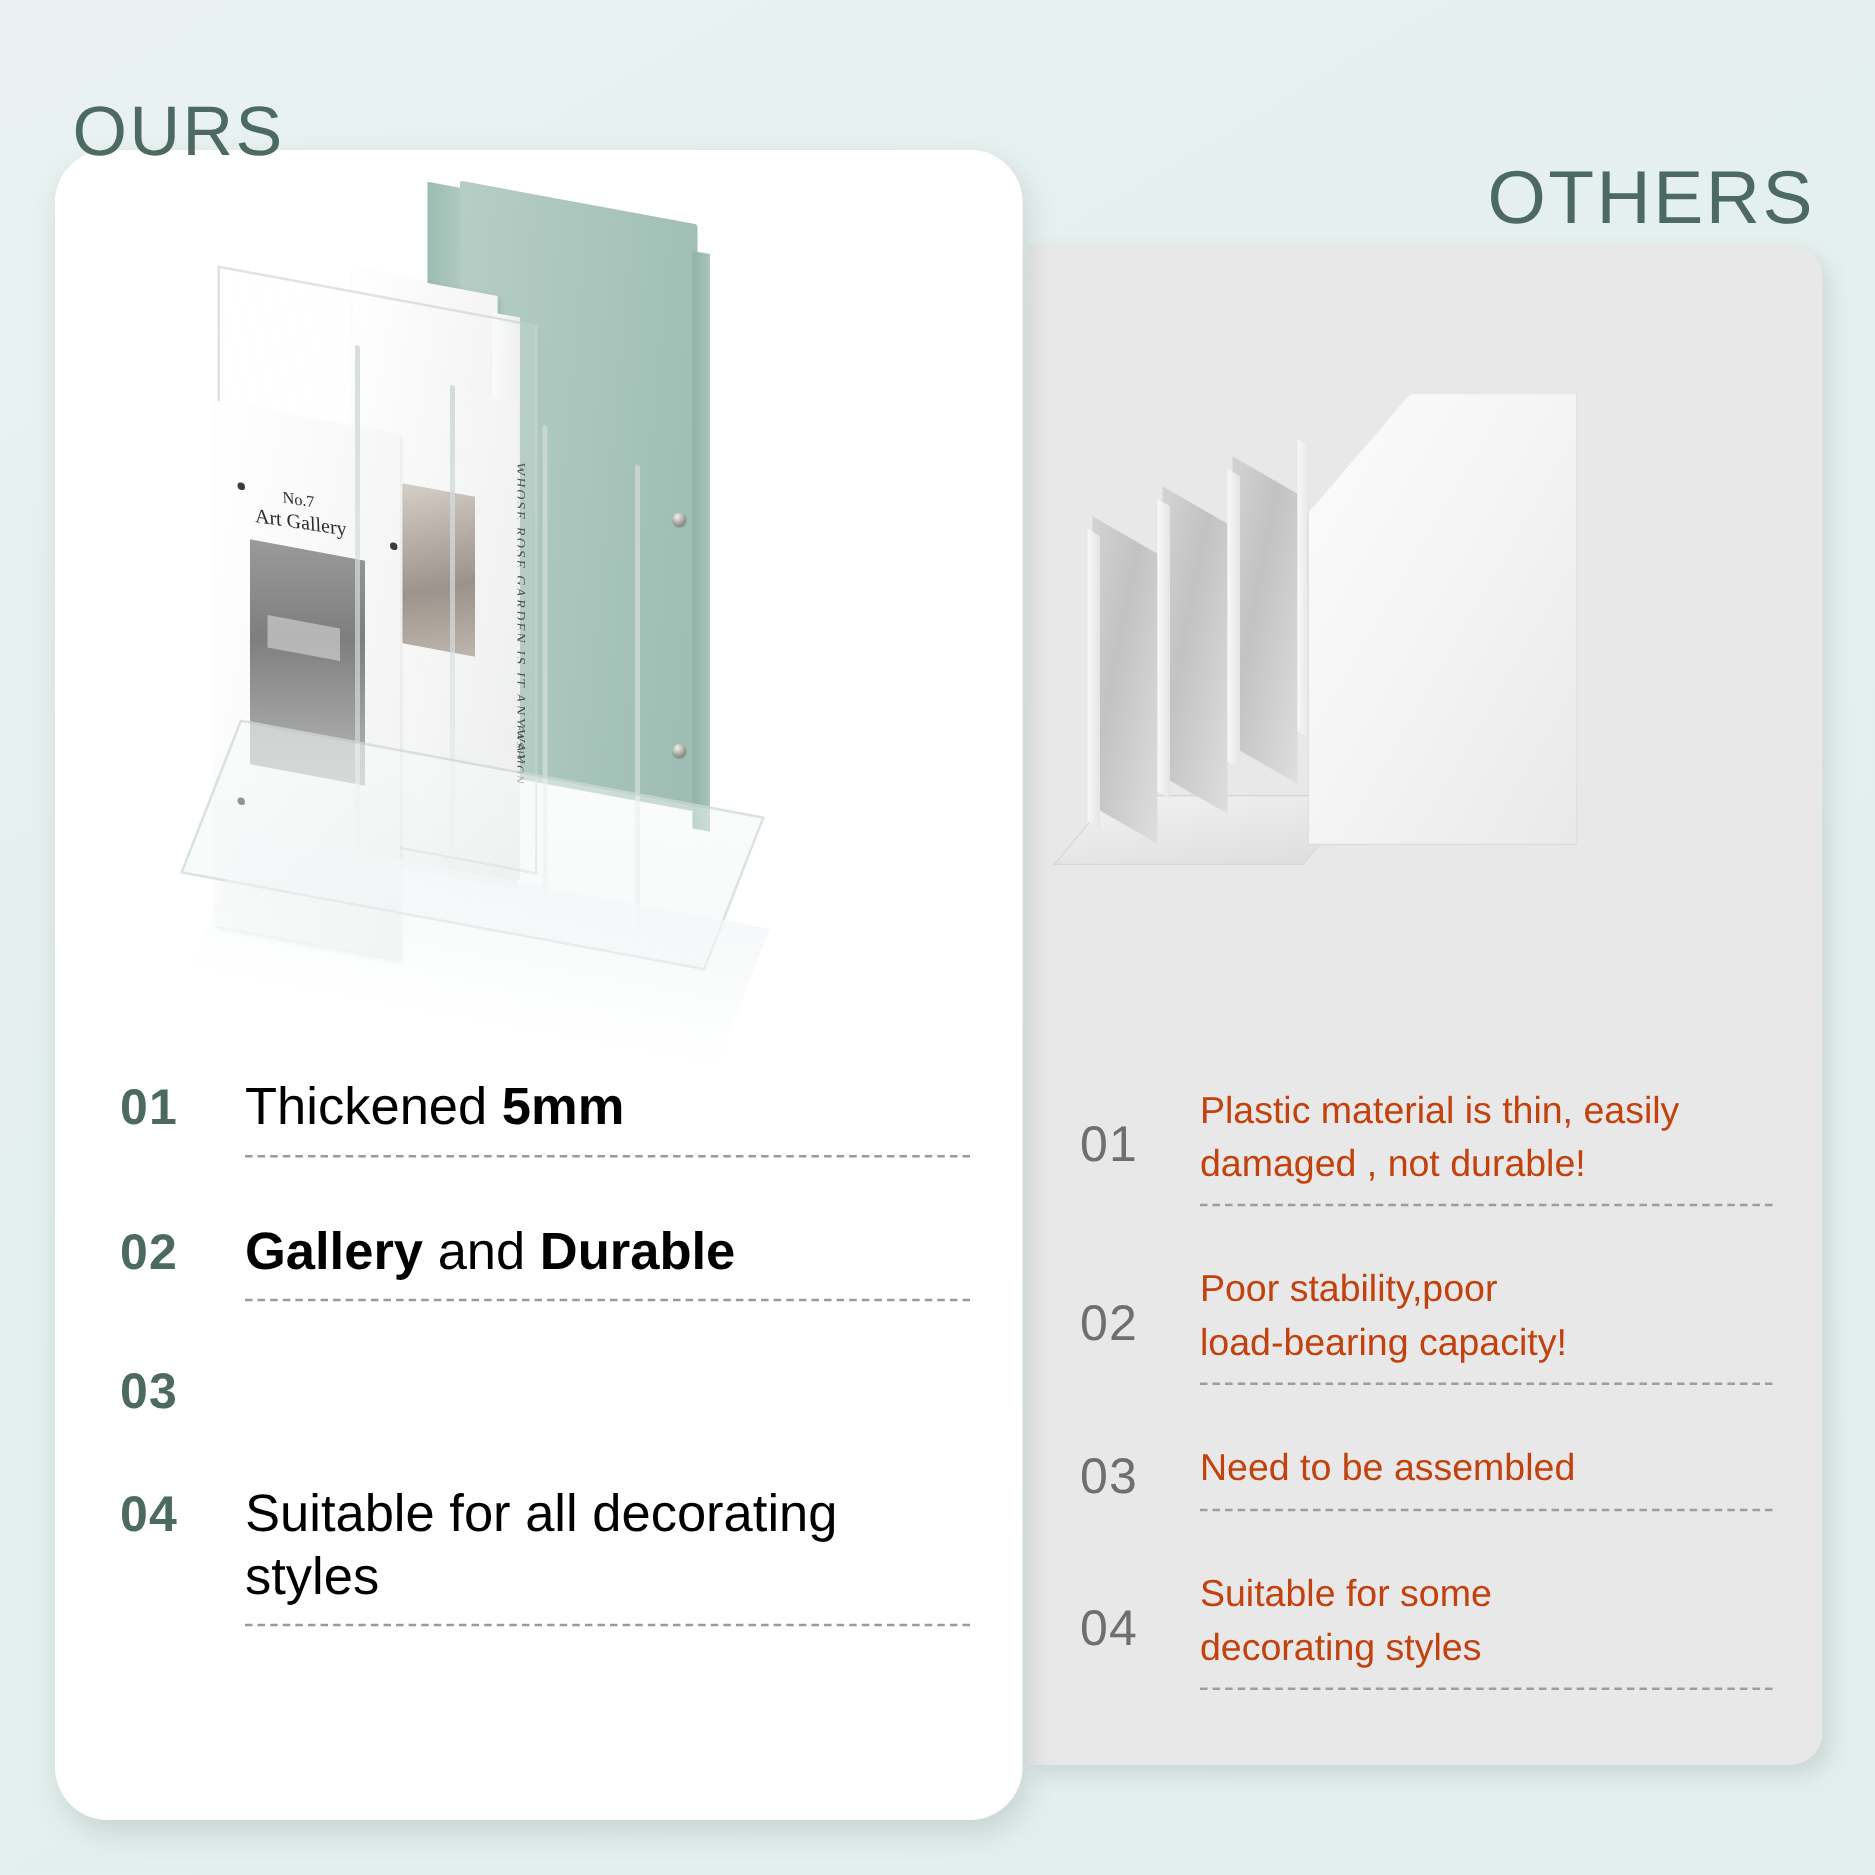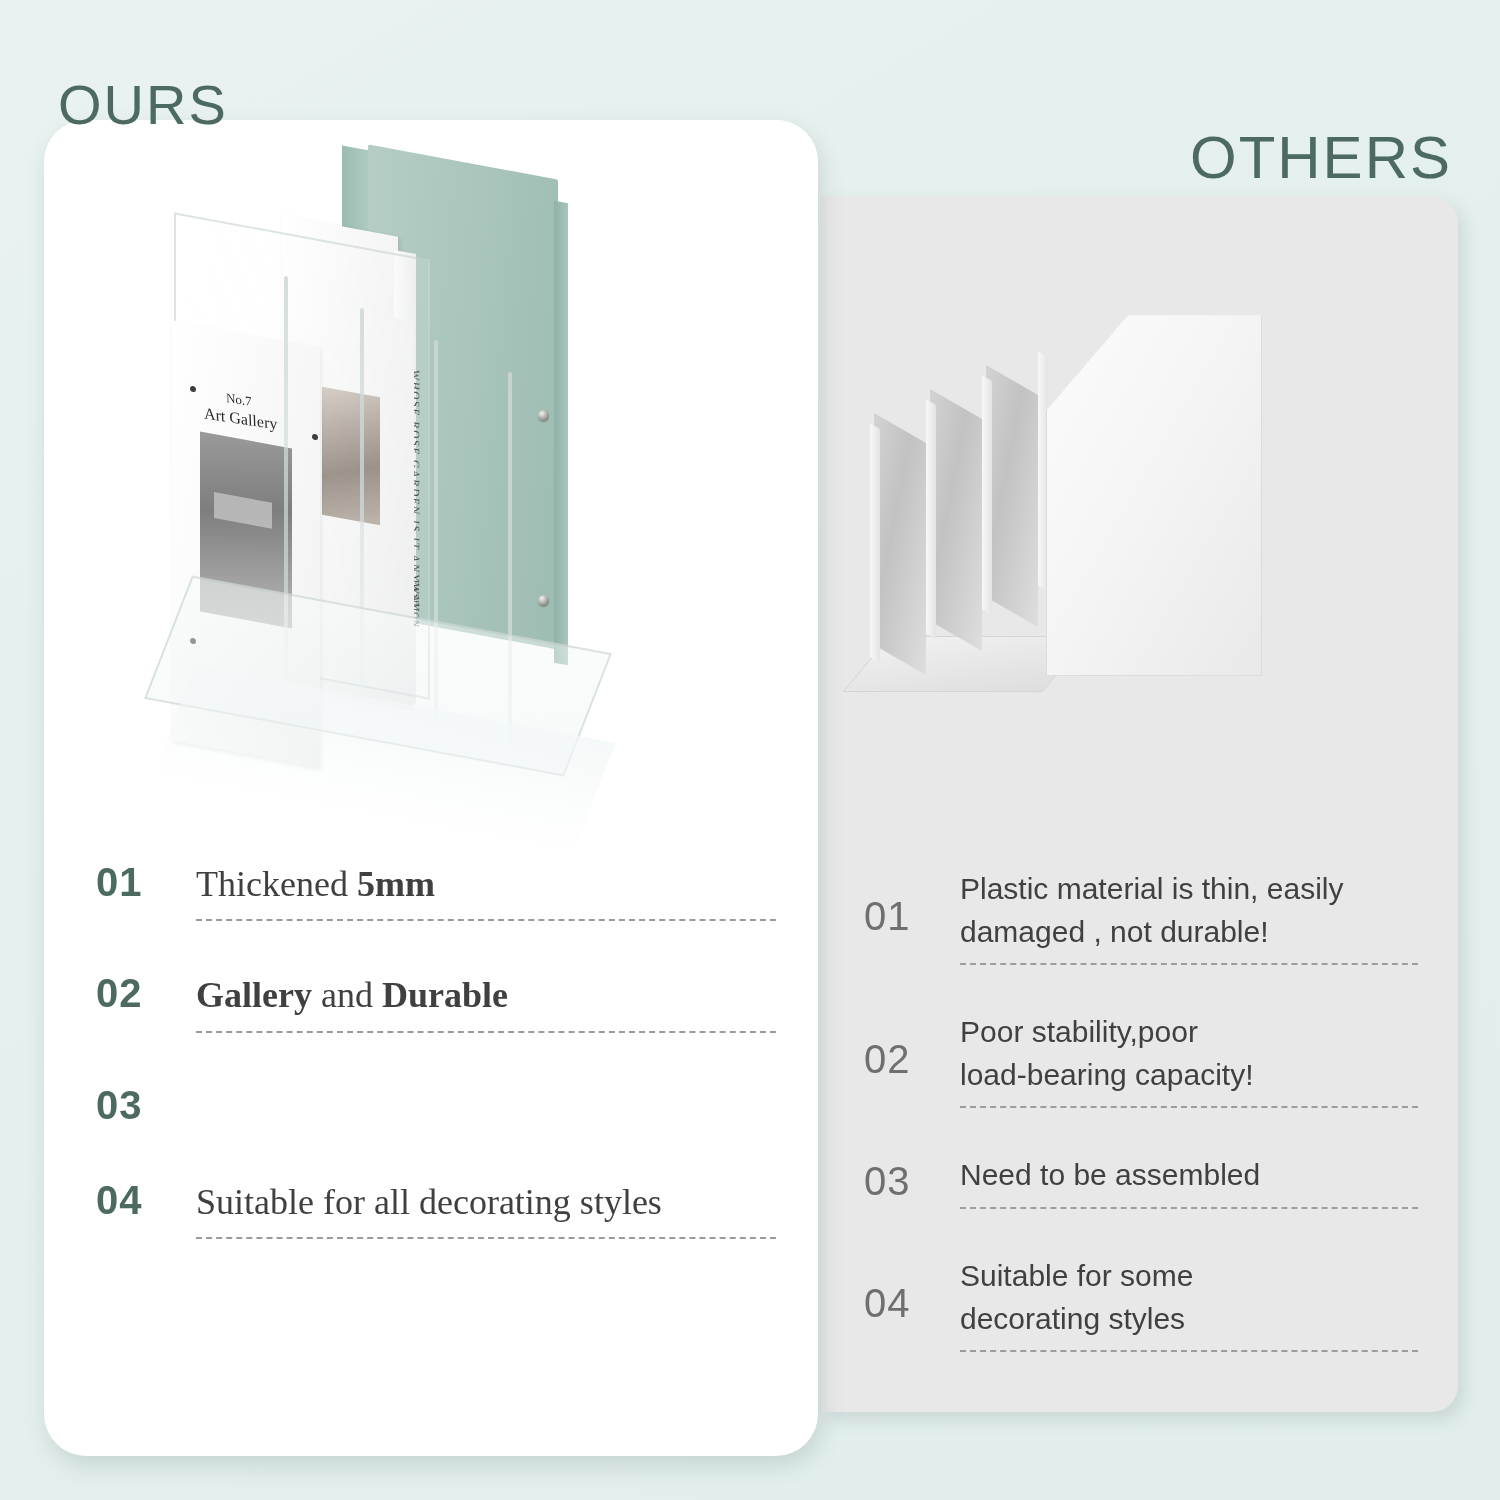"Thickened 5mm" .txt-ours { color: #404040 -> #000000; font-family: Liberation Serif, serif -> none; font-size: 36px -> 42px }
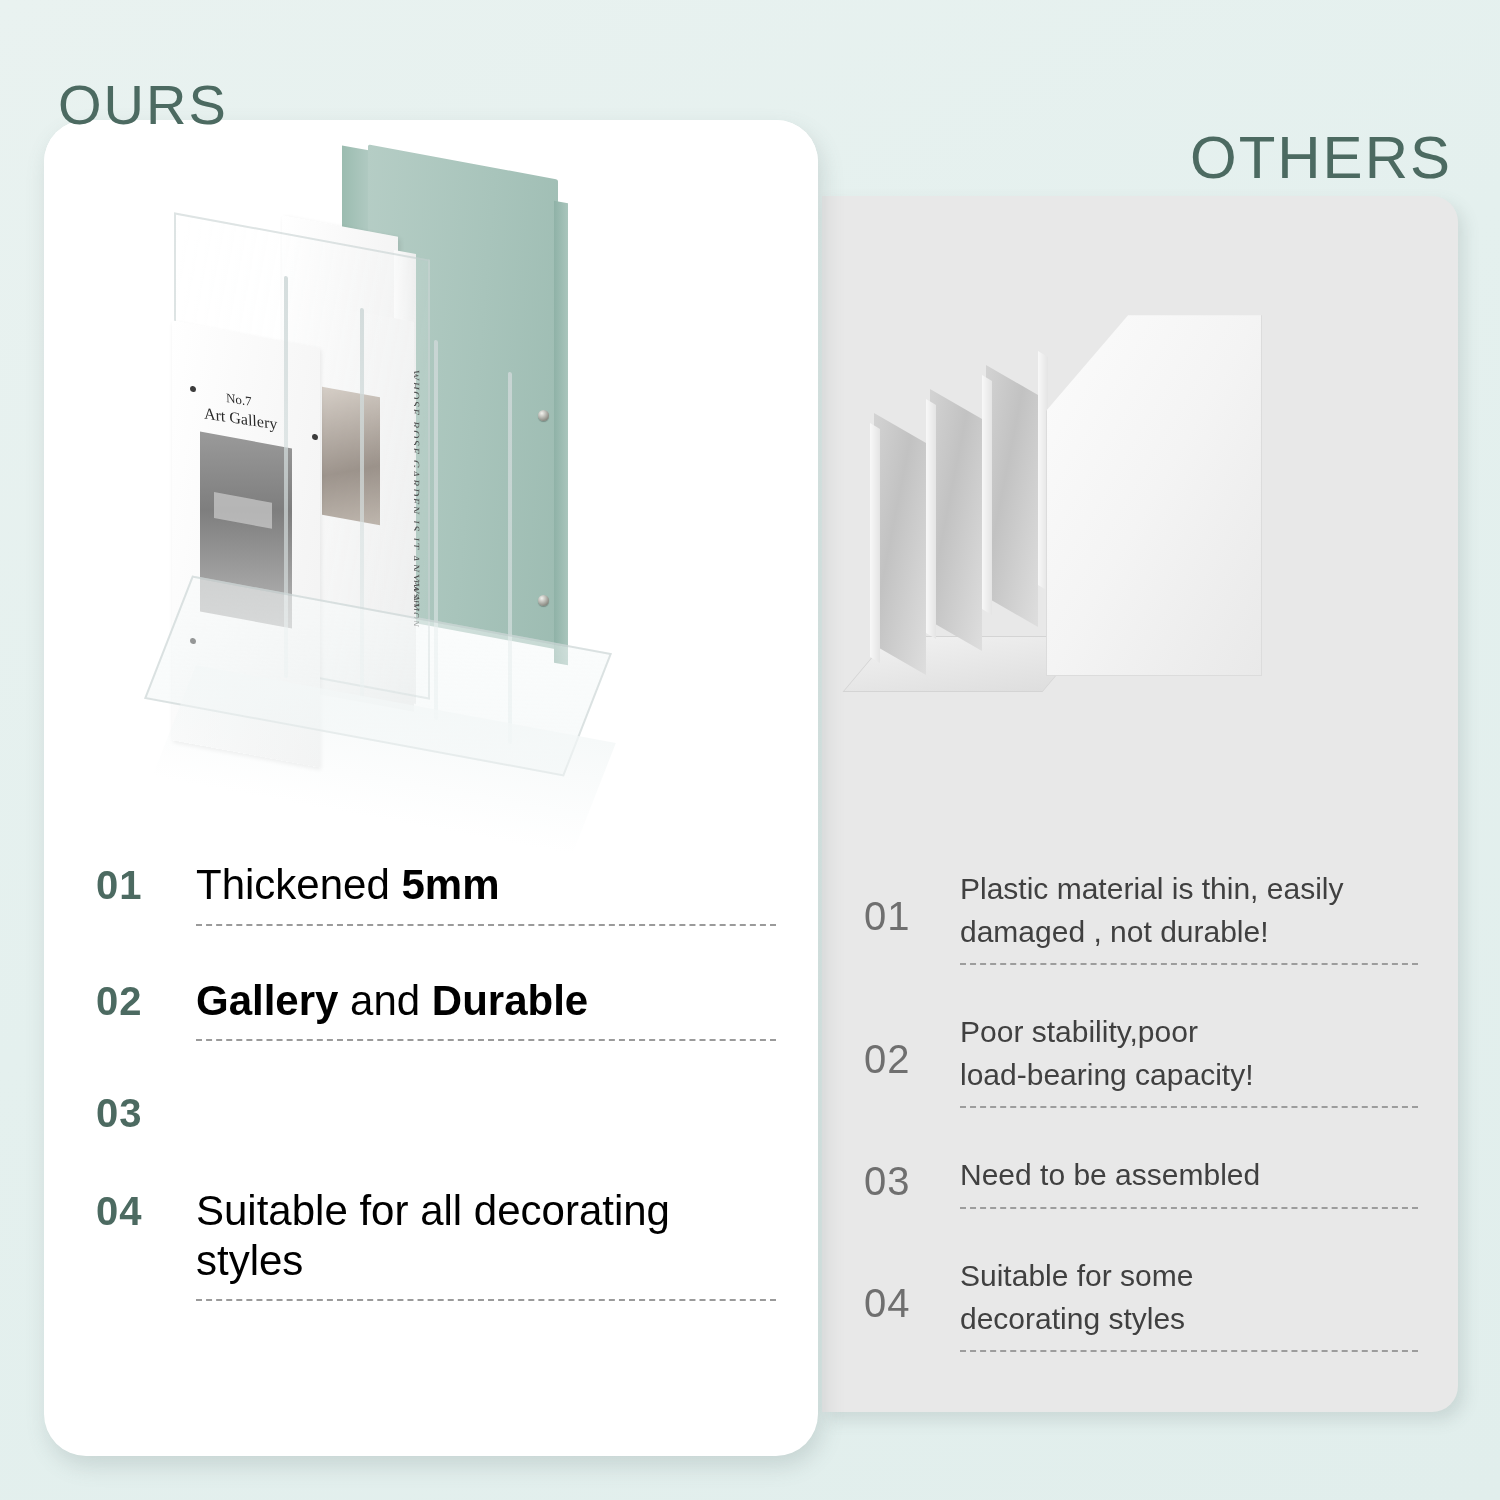"Plastic material is thin, easily" .txt-others { color: #404040 -> #c2410c }
